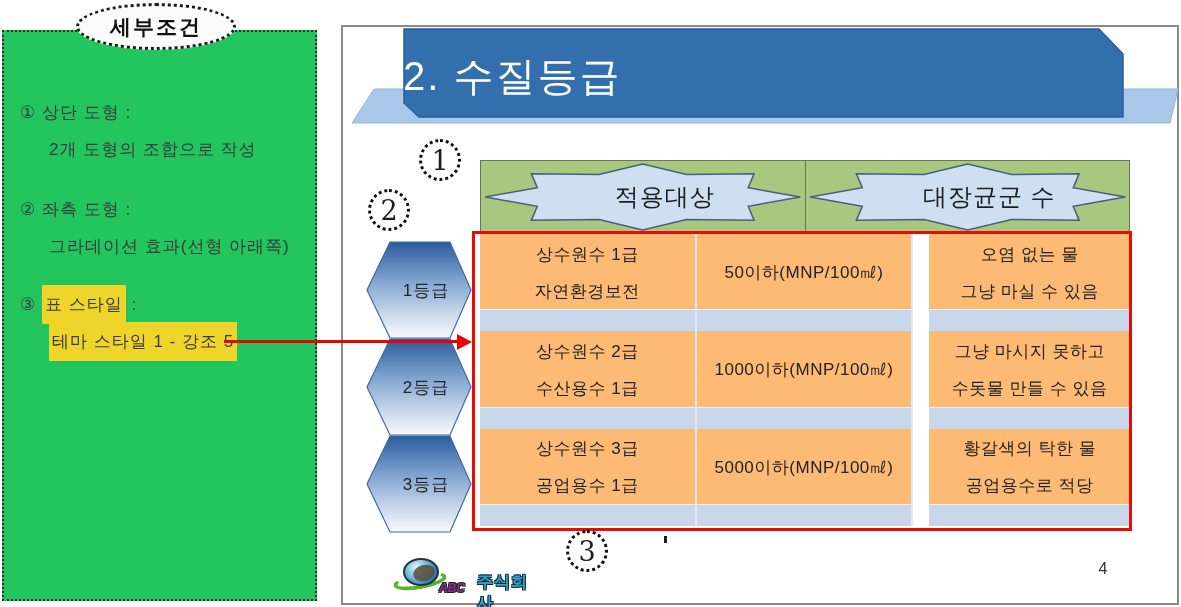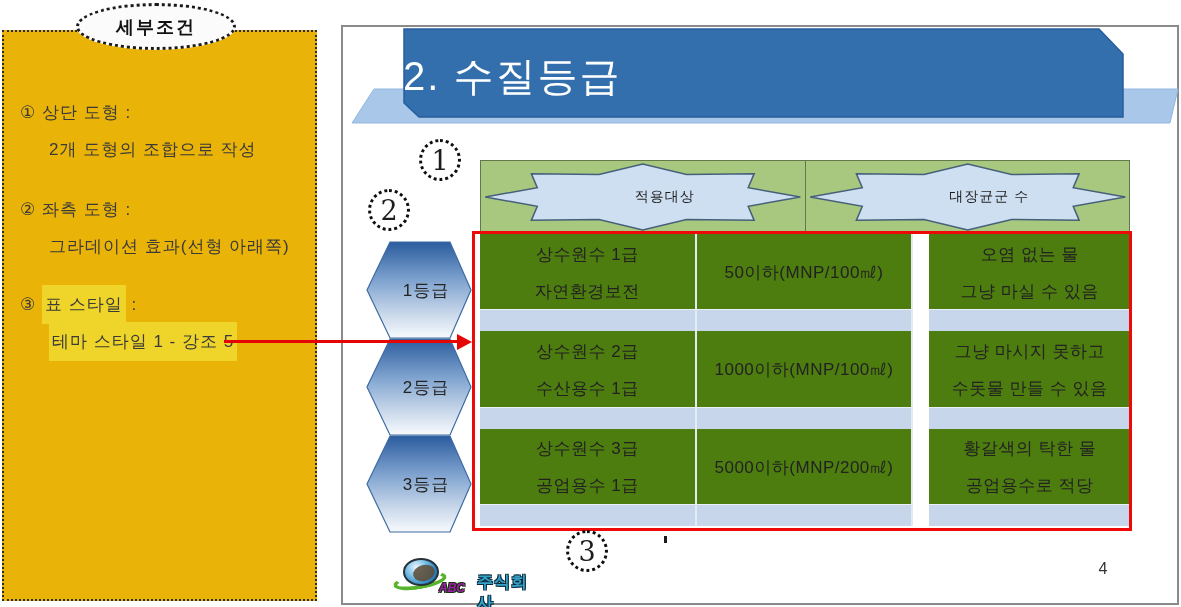"세부조건" .panel-oval { font-size: 18px -> 21px }
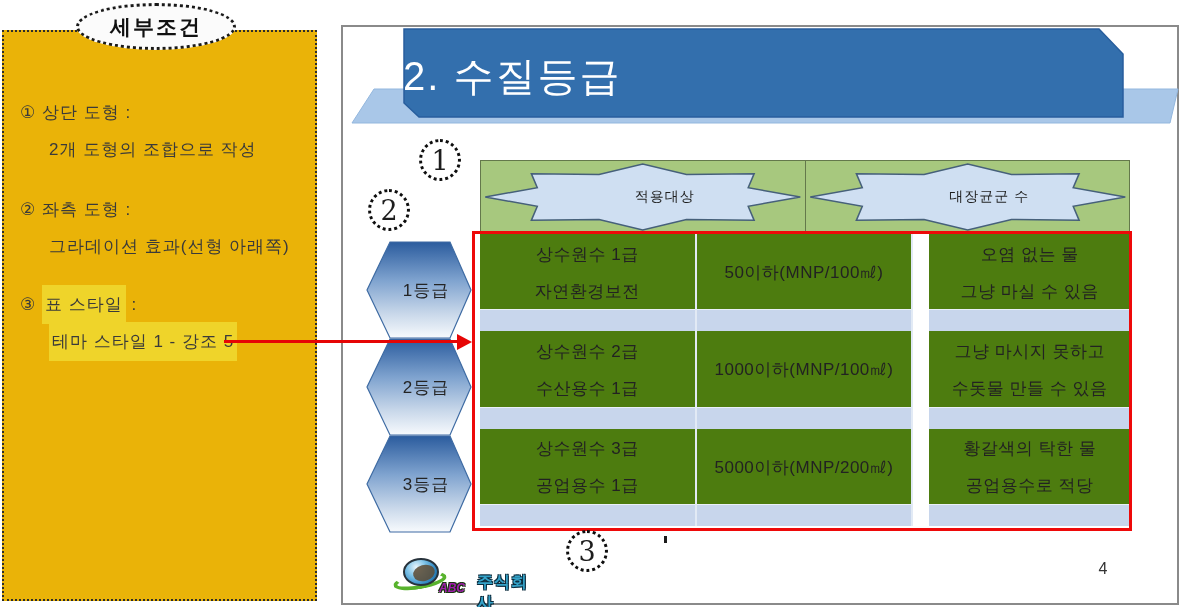"① 상단 도형 :" .panel { background: #eab308 -> #22c55e }
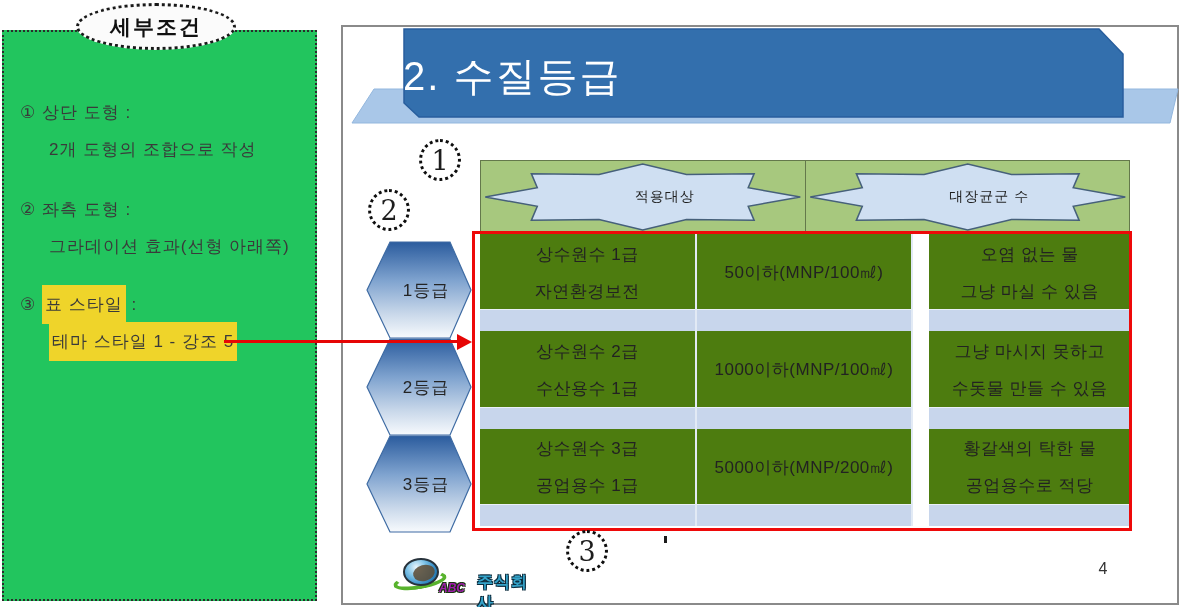"적용대상" .th-label { font-size: 14px -> 24px }
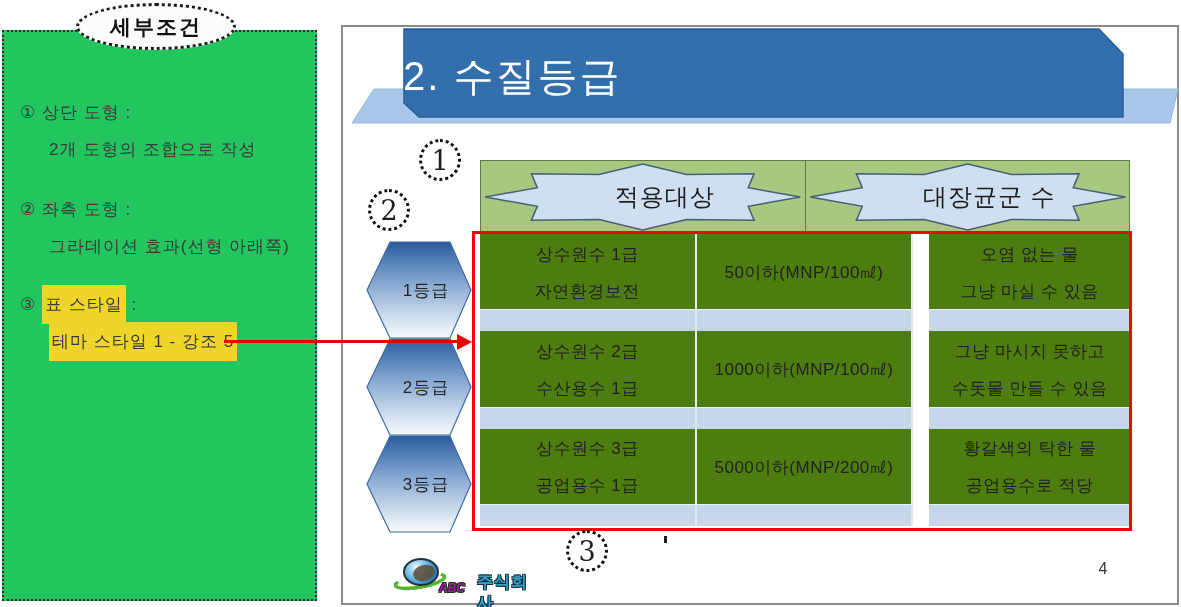"상수원수 1급" .td { background: #4d7c0f -> #fdba74 }
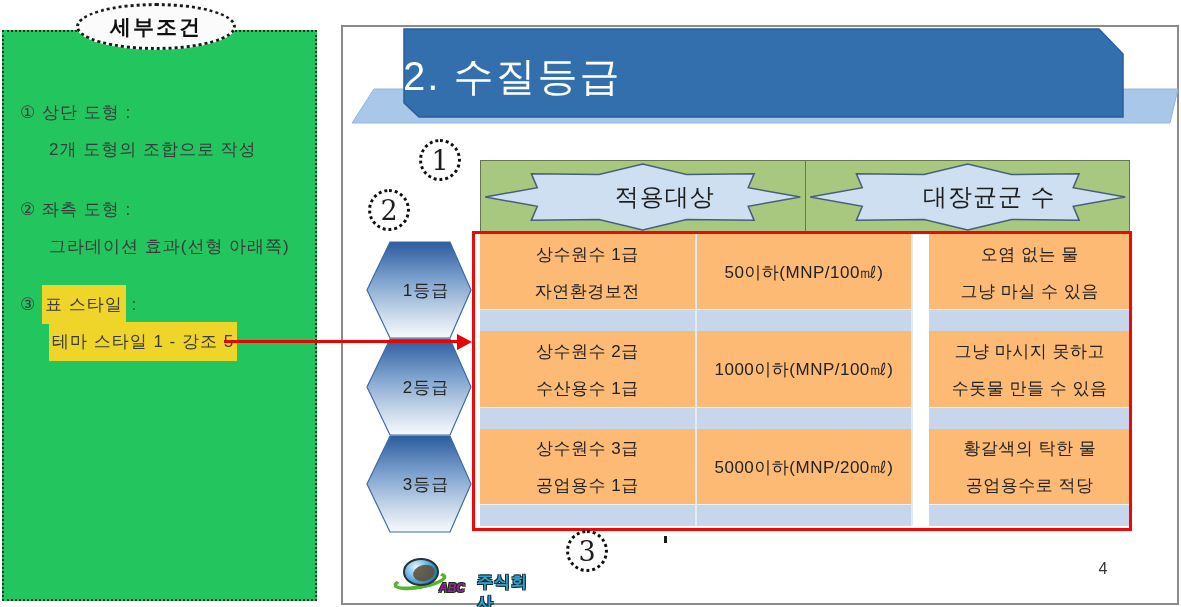"5000이하(MNP/200㎖)" div { text: MNP/200 -> MNP/100 }
